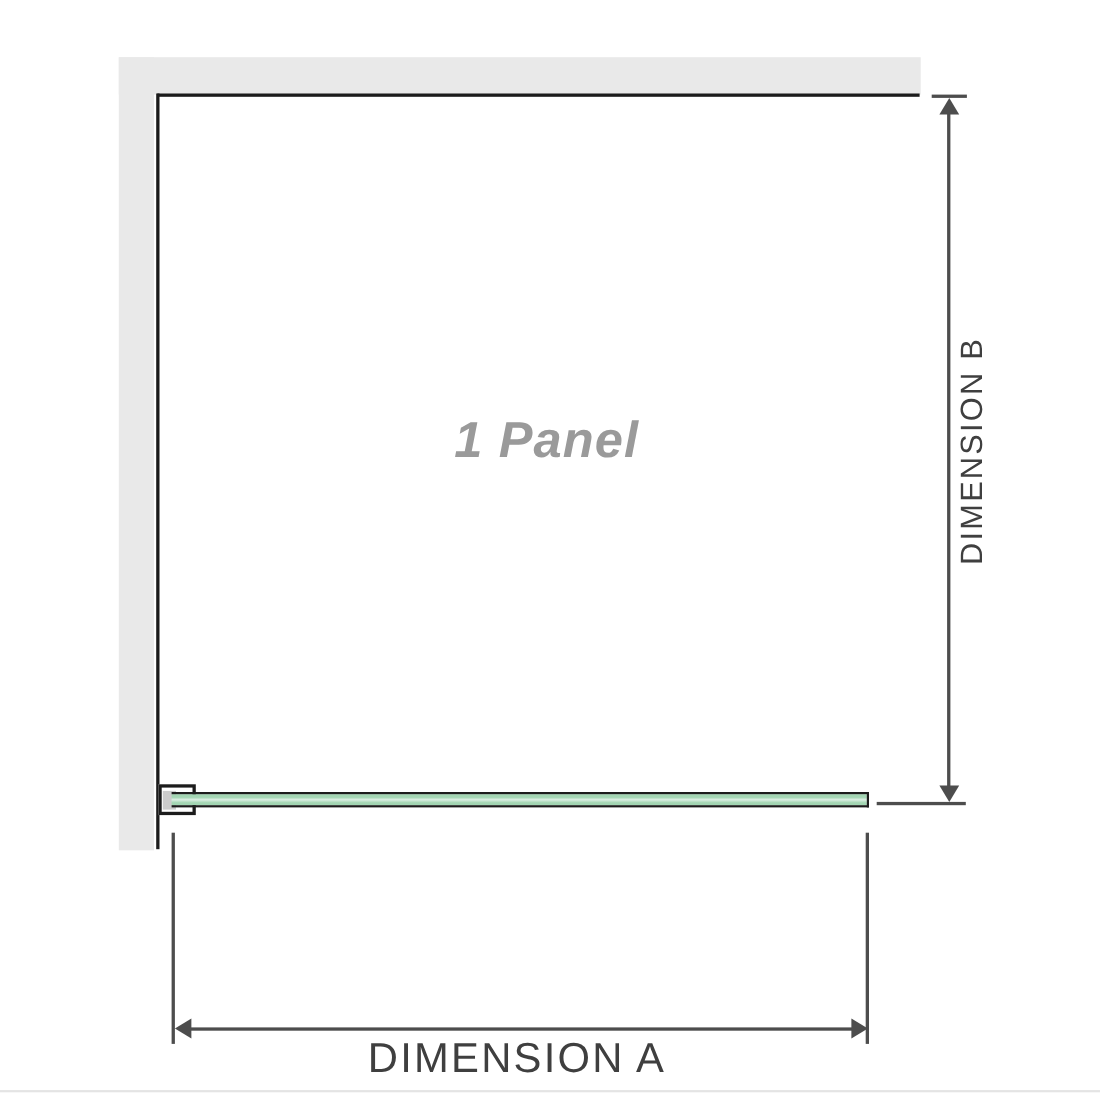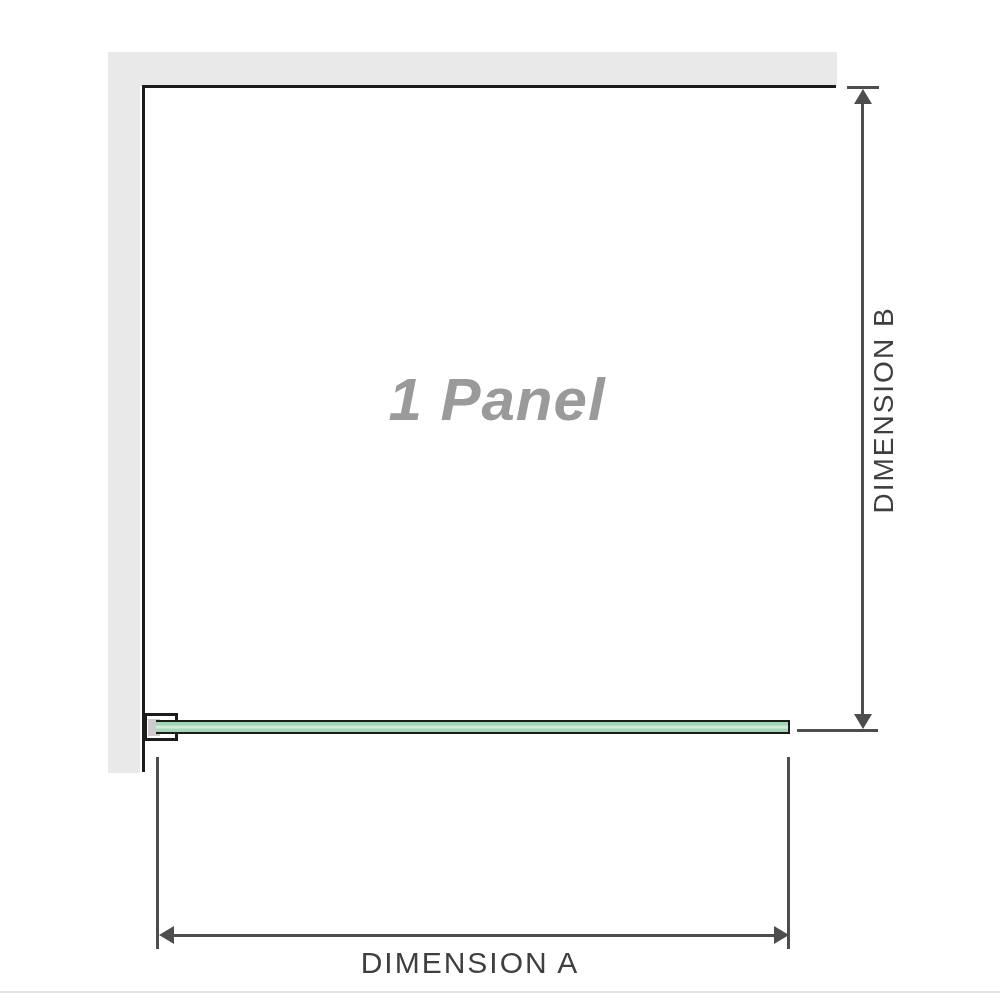"1 Panel" .panel-label { font-size: 60px -> 46px }
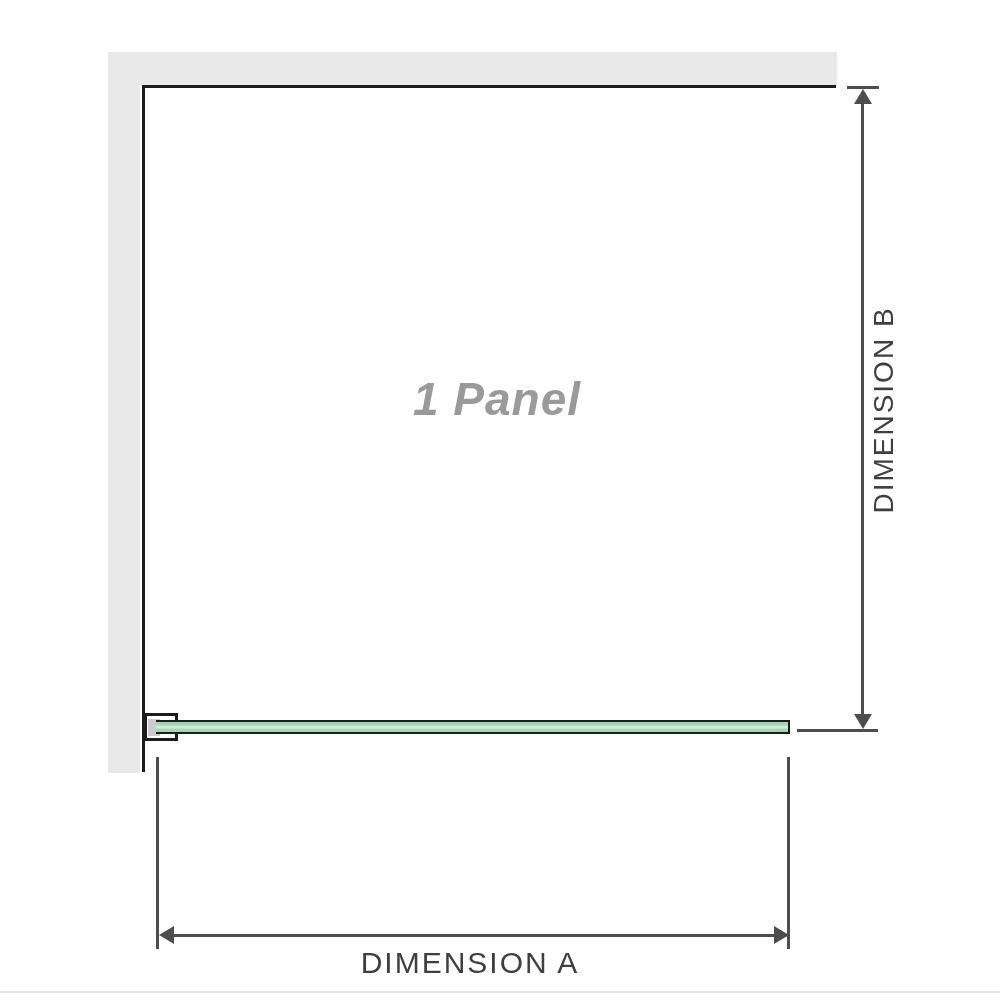"DIMENSION A" .dim-label { font-size: 30px -> 38px }
